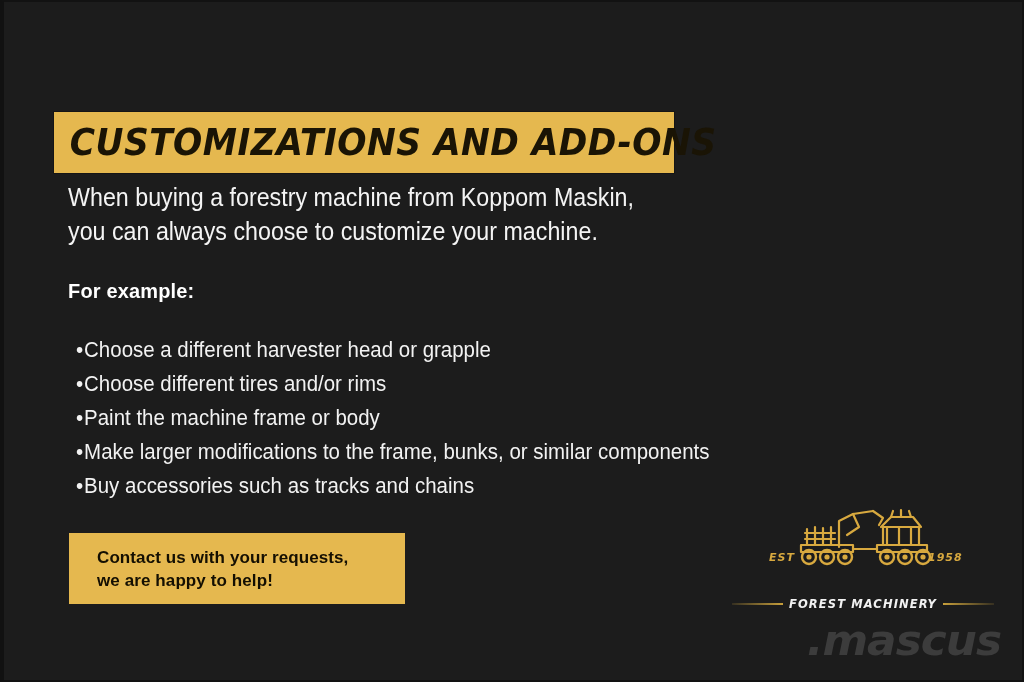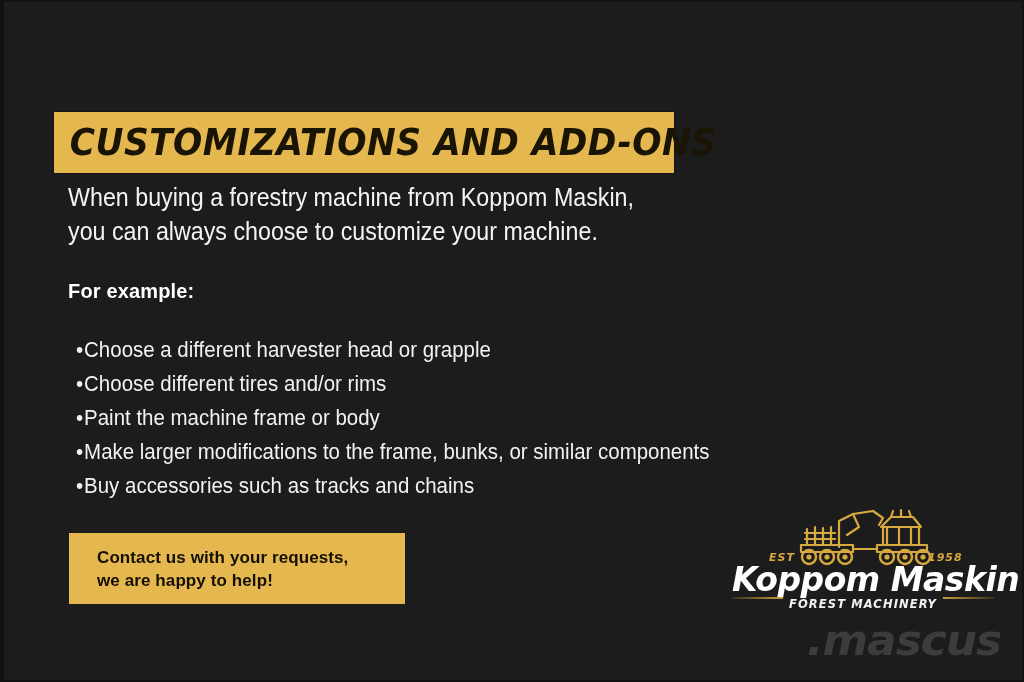"Koppom Maskin" div.logo-wordmark { html: <div>Koppom Maskin</div> -> none }
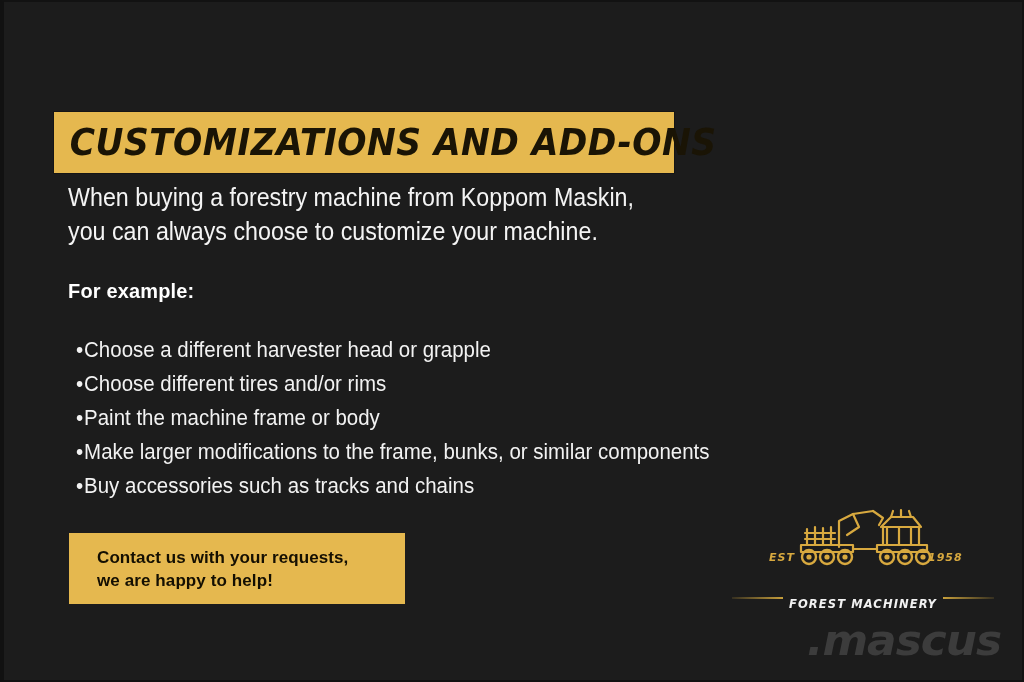"FOREST MACHINERY" .logo-subline { align-items: none -> center }
